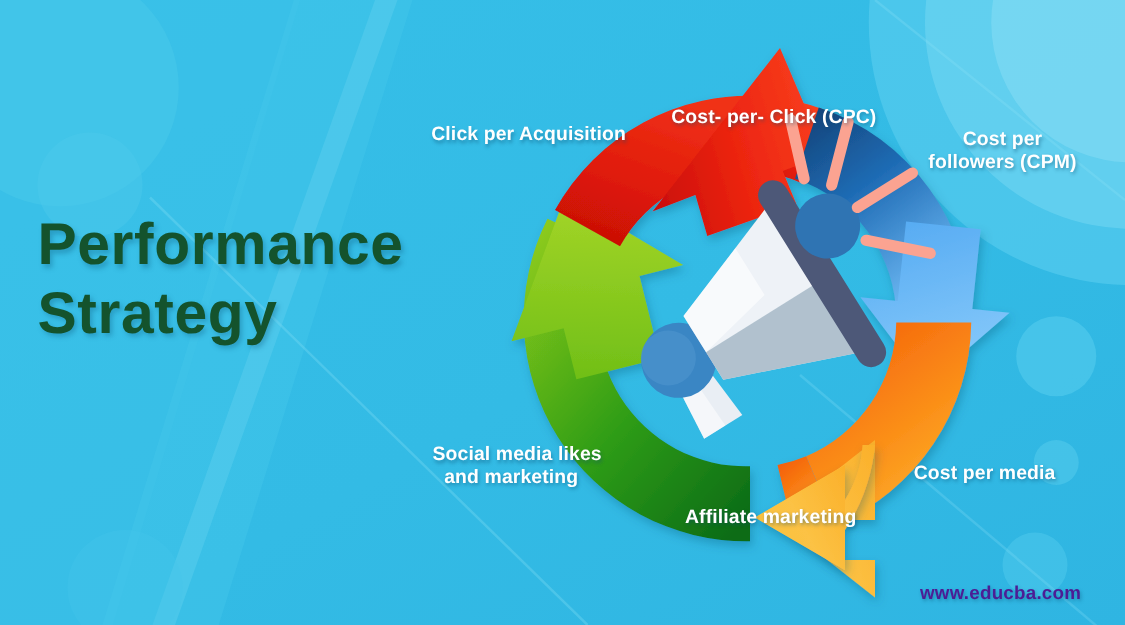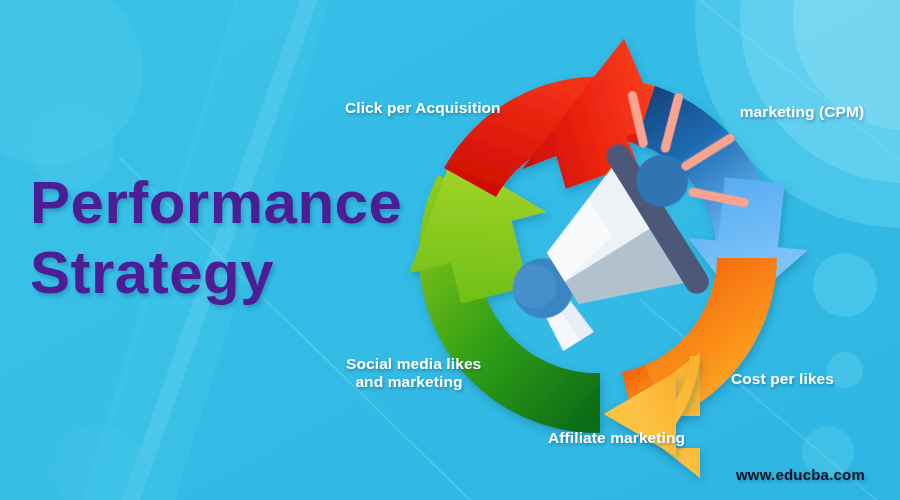"Cost- per- Click (CPC)" div.node-label { html: none -> <div>Cost- per- Click (CPC)</div> }
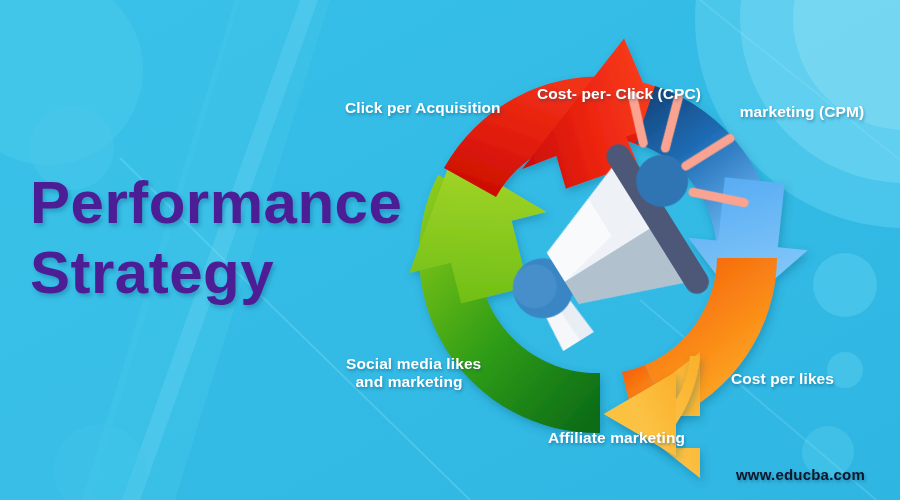"Cost per" div { html: none -> <div>Cost per</div> }
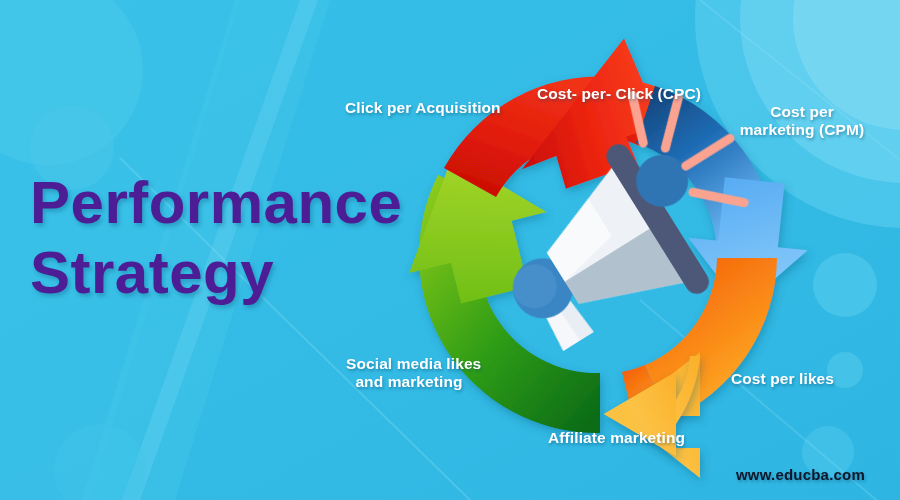"marketing (CPM)" div { text: marketing -> followers }
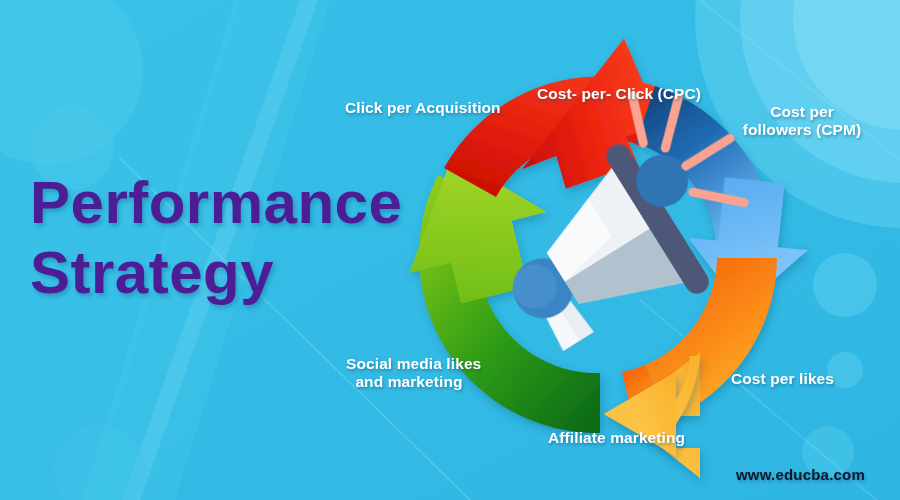"Performance" #title-block .line { color: #4c1d95 -> #14532d; font-size: 60px -> 47px }
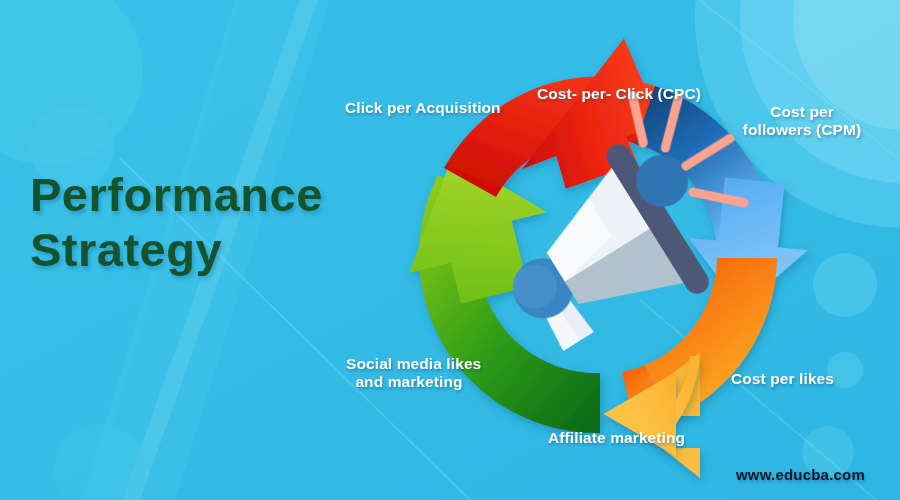"Cost per likes" div.node-label { text: likes -> media }
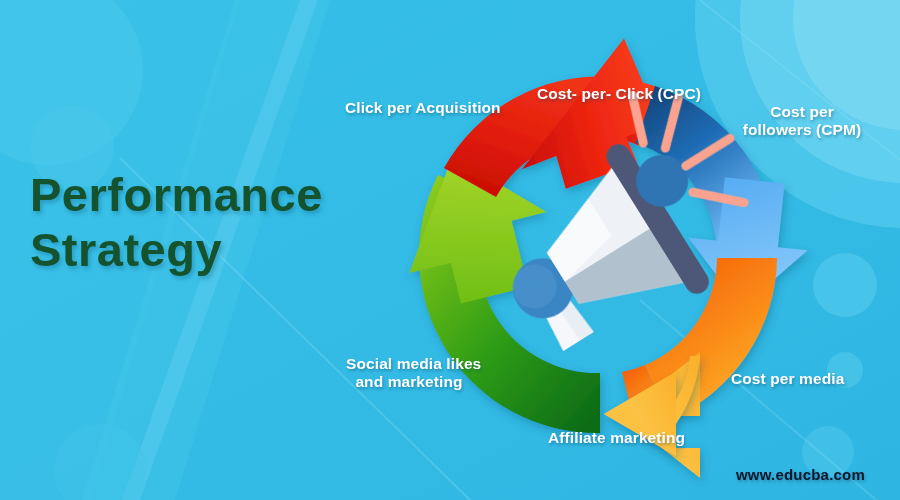"Affiliate marketing" #label-aff { margin-top: 24px -> none }
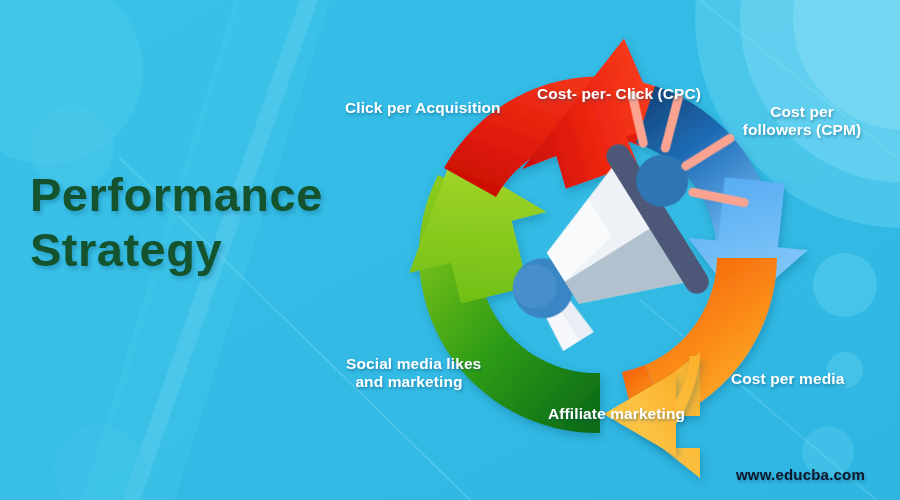"www.educba.com" #footer-url { color: #0f172a -> #4c1d95 }
